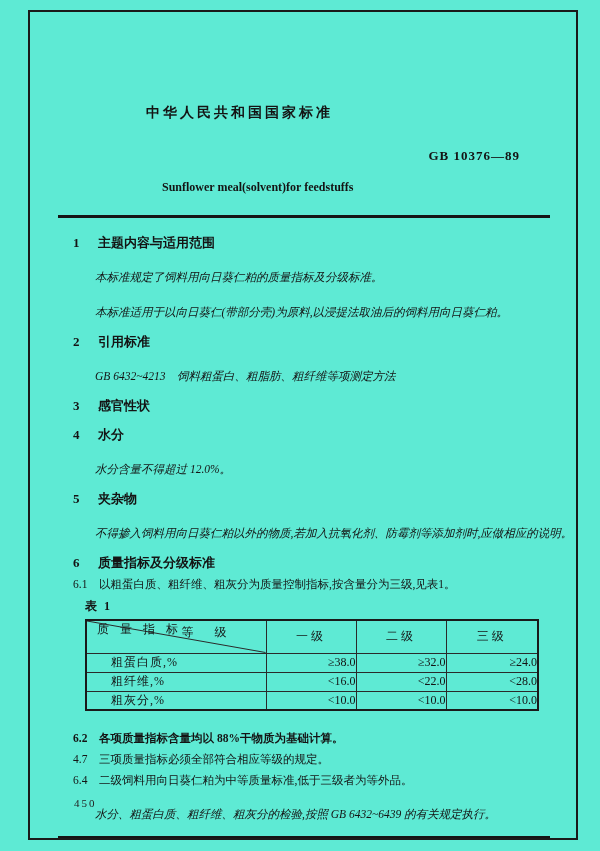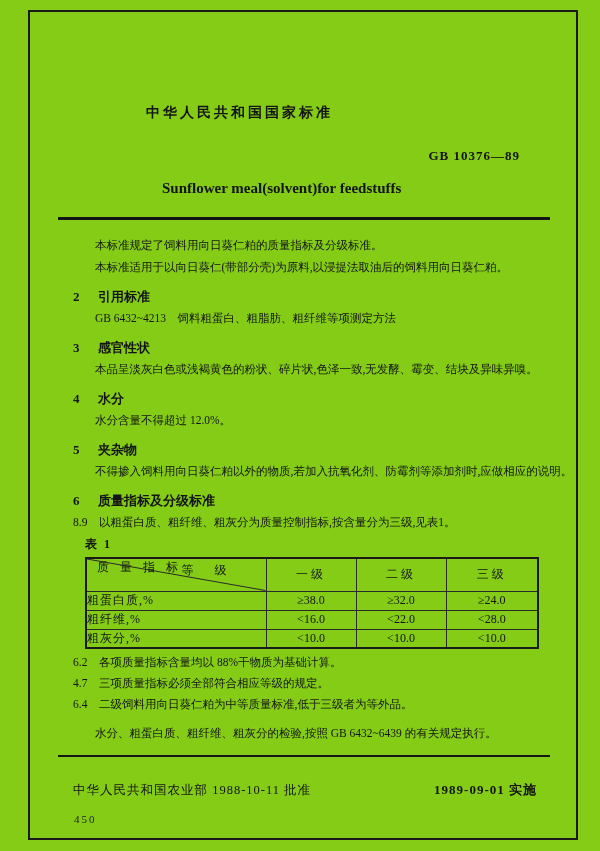"中华人民共和国国家标准" .page { background: #84cc16 -> #5eead4 }
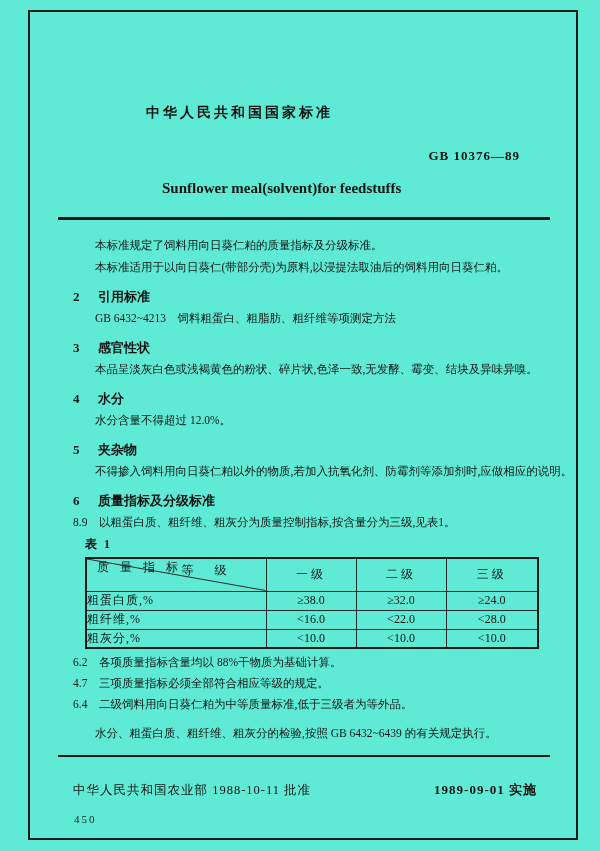"Sunflower meal(solvent)for feedstuffs" .en-title { font-size: 15px -> 12px }
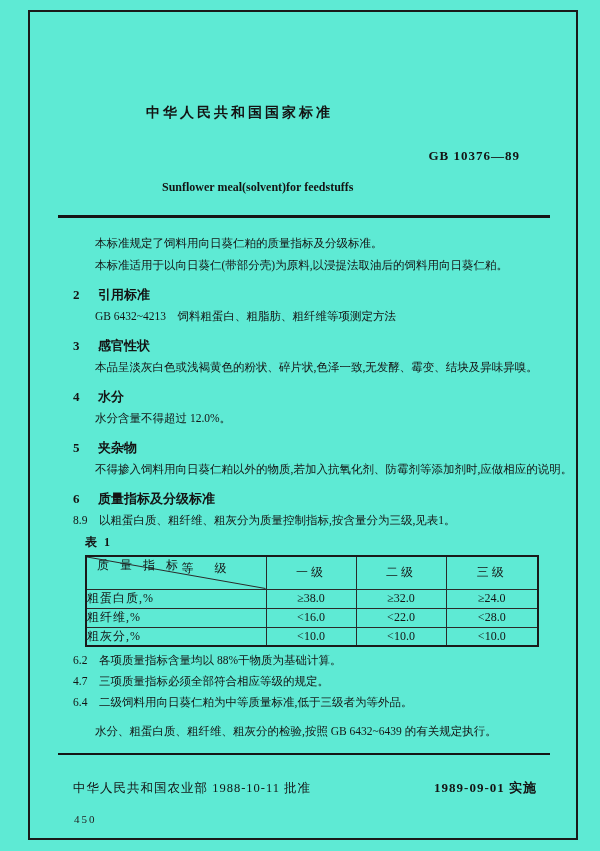"1 主题内容与适用范围" div.sec-h { html: none -> <div> <span>1</span><span>主题内容与适用范围</span> </div> }
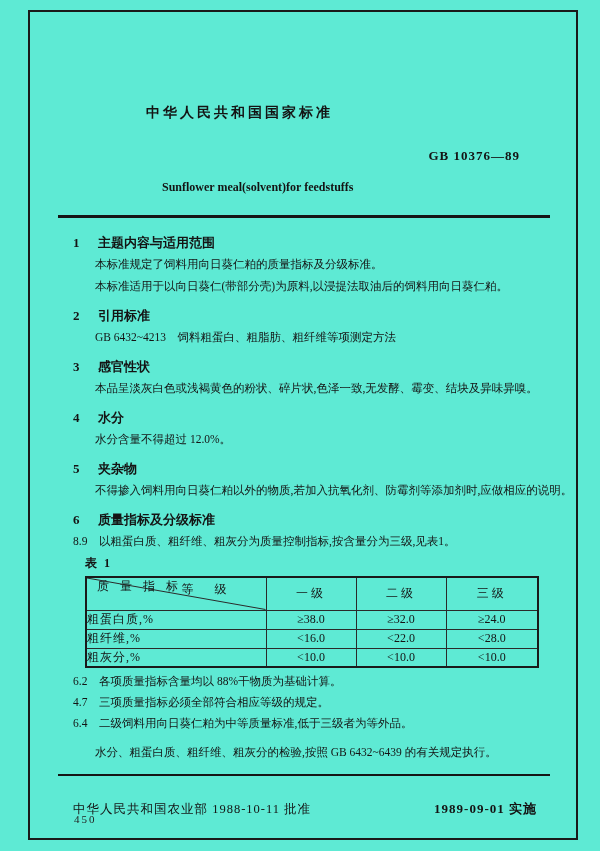"本标准规定了饲料用向日葵仁粕的质量指标及分级标准。" .para { font-style: none -> italic; margin-top: 4px -> 17px }
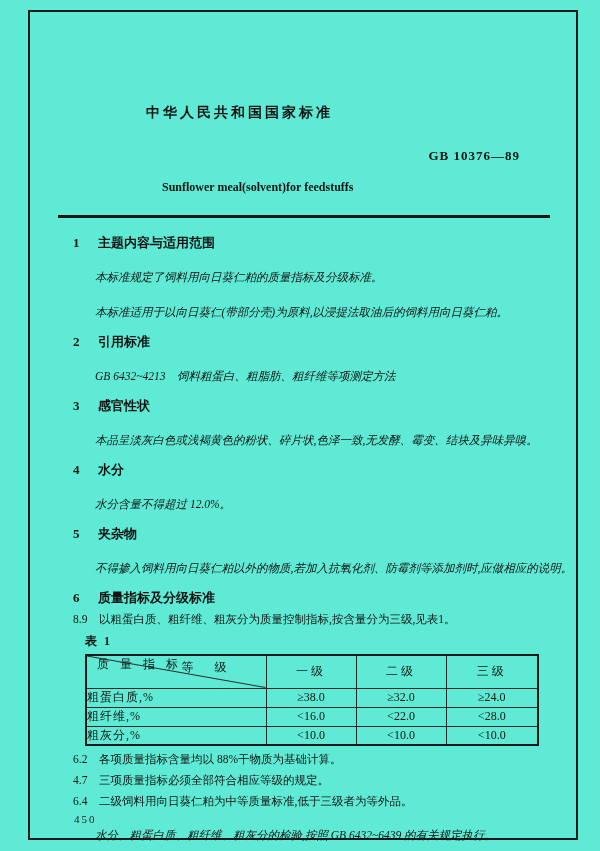"本品呈淡灰白色或浅褐黄色的粉状、碎片状,色泽一致,无发酵、霉变、结块及异味异嗅。" p.para { html: <p>本品呈淡灰白色或浅褐黄色的粉状、碎片状,色泽一致,无发酵、霉变、结块及异味异嗅。</p> -> none }
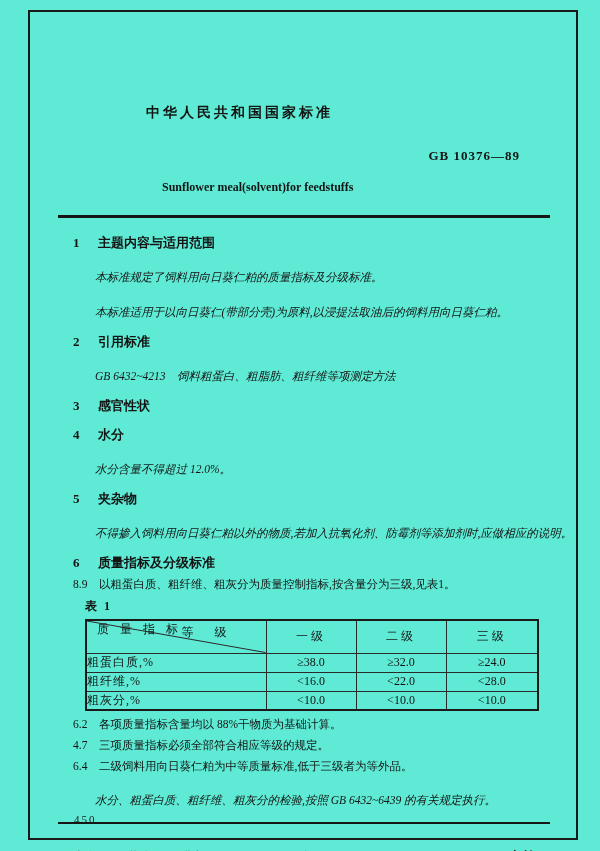"8.9" span.no { text: 8.9 -> 6.1 }
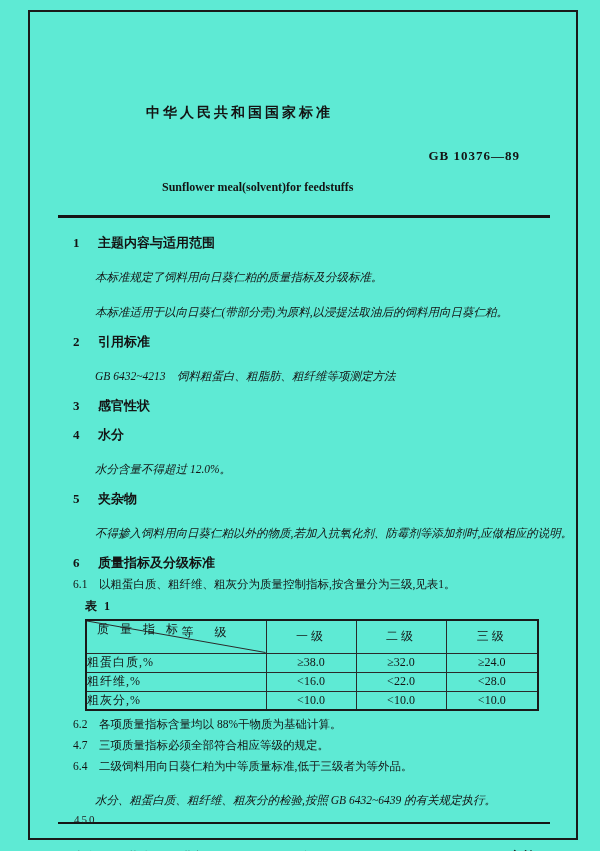"≥38.0" .qtable tbody td { padding-left: none -> 24px; text-align: center -> right }
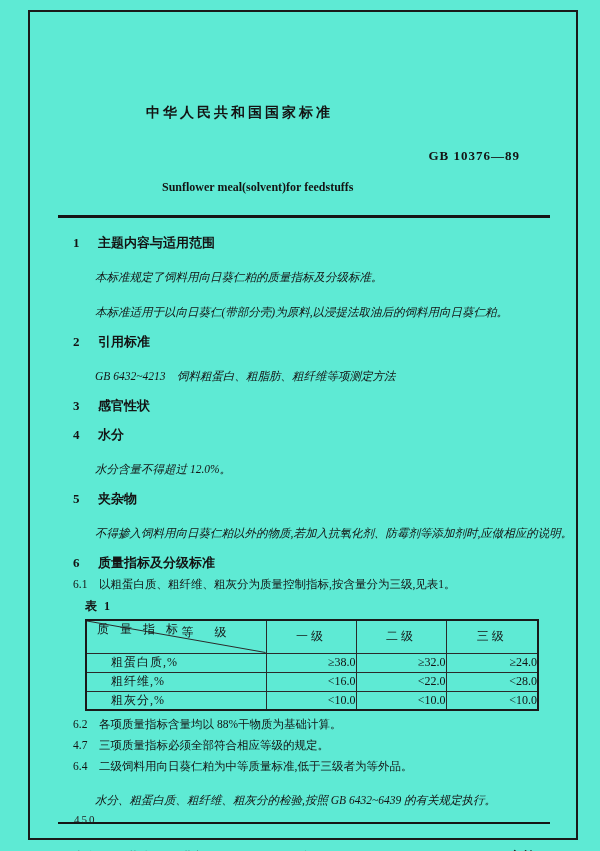"6.2 各项质量指标含量均以 88%干物质为基础计算。" div.subitem { font-weight: none -> bold; margin-top: 5px -> 19px }
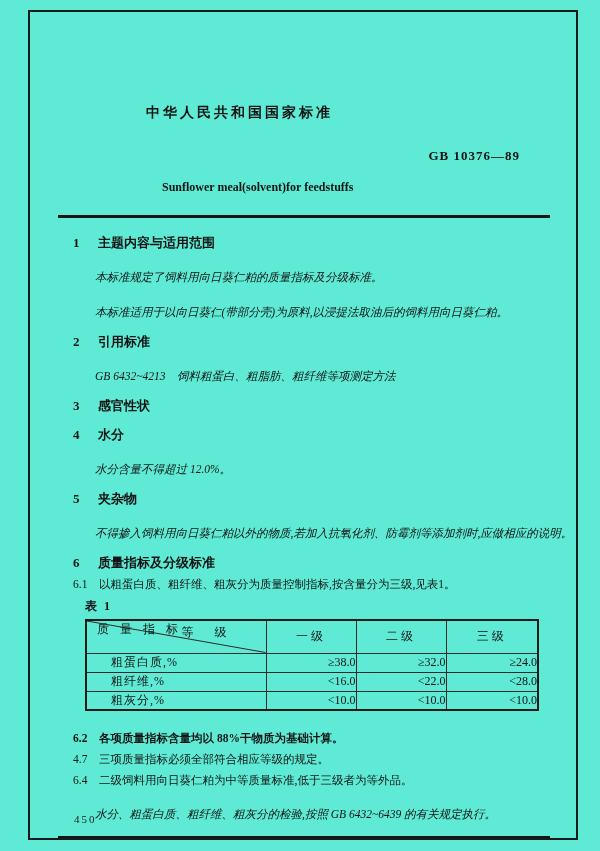"450" .page-num { bottom: 26px -> 42px }
